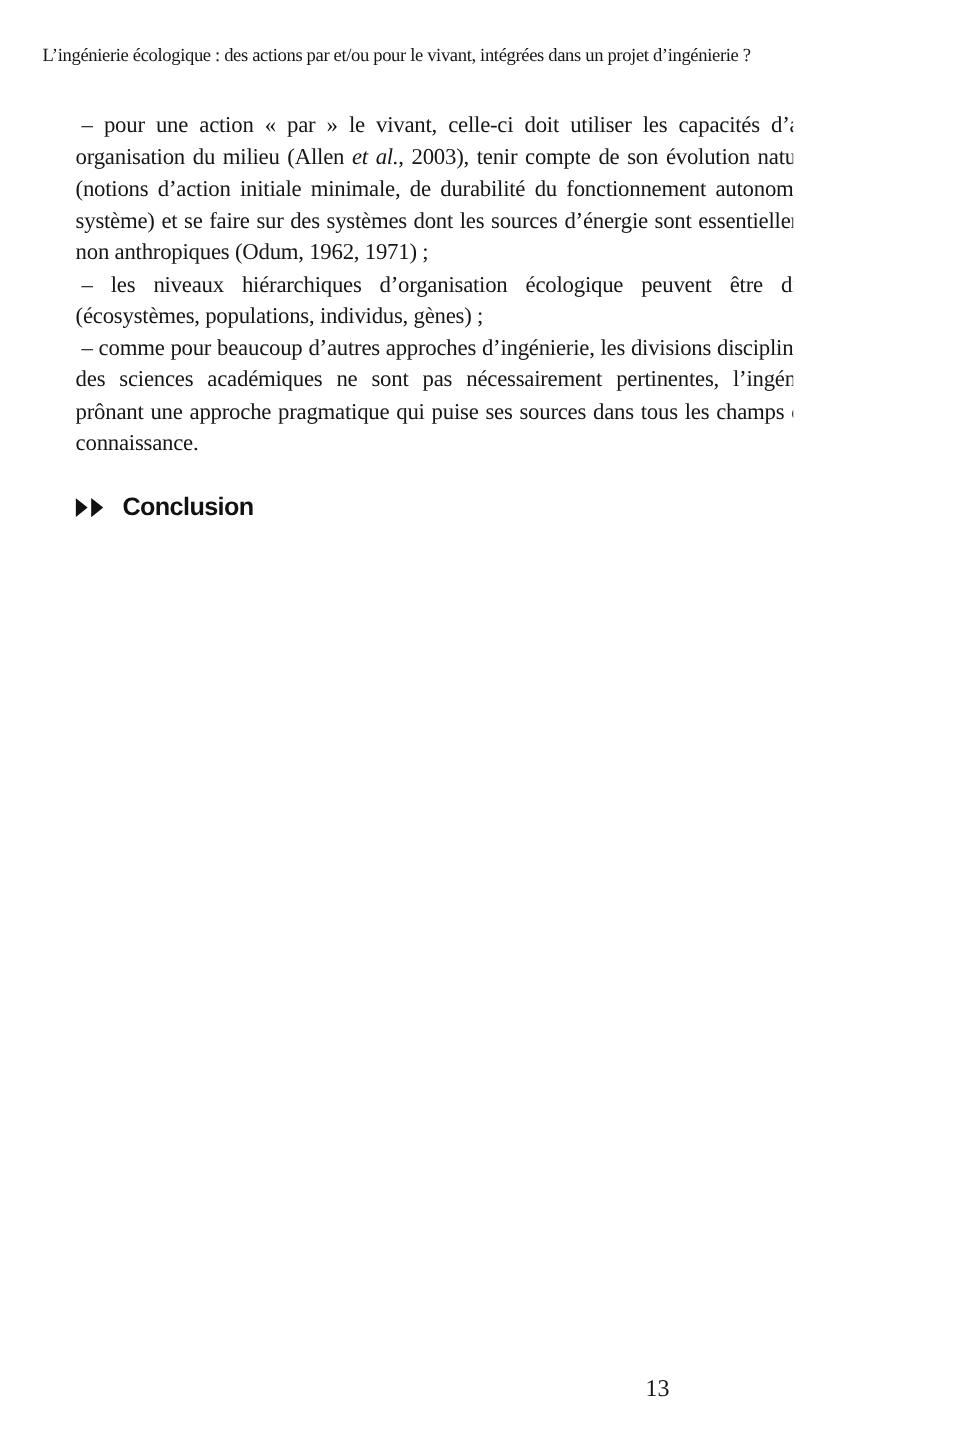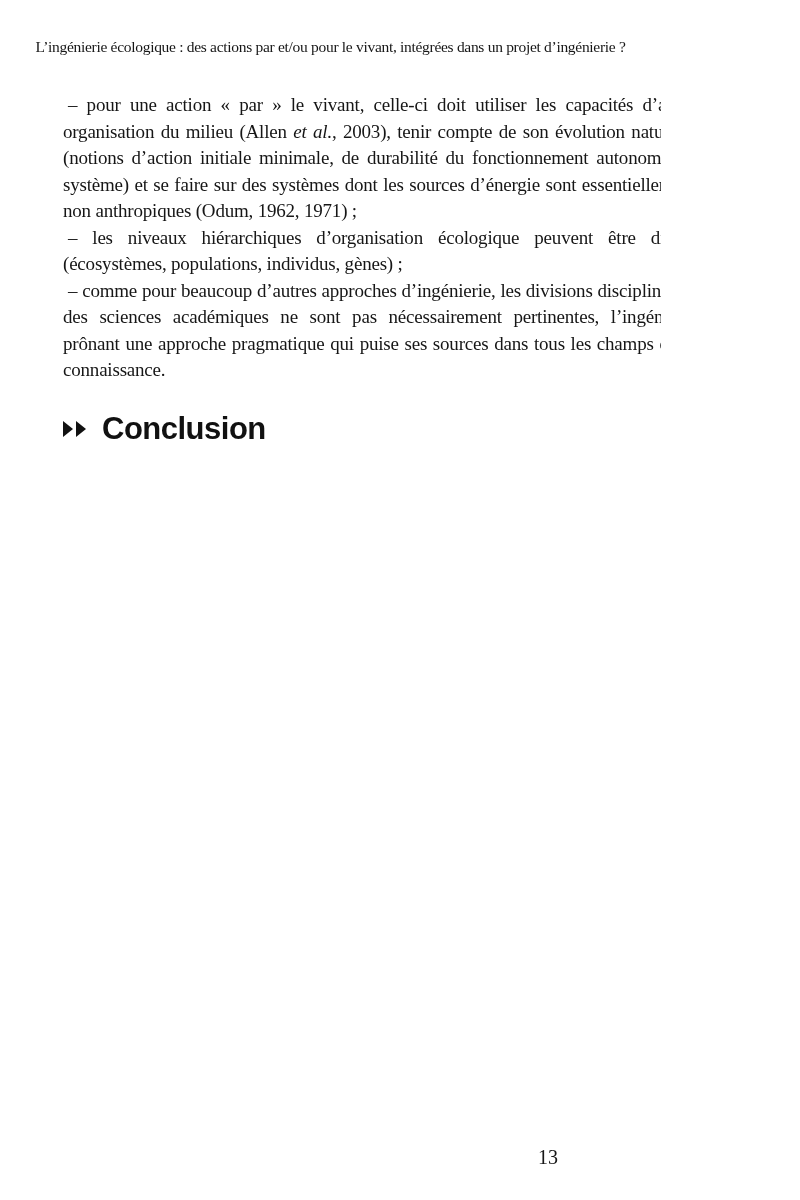"Conclusion" .conclusion-heading { font-size: 31px -> 21px }
